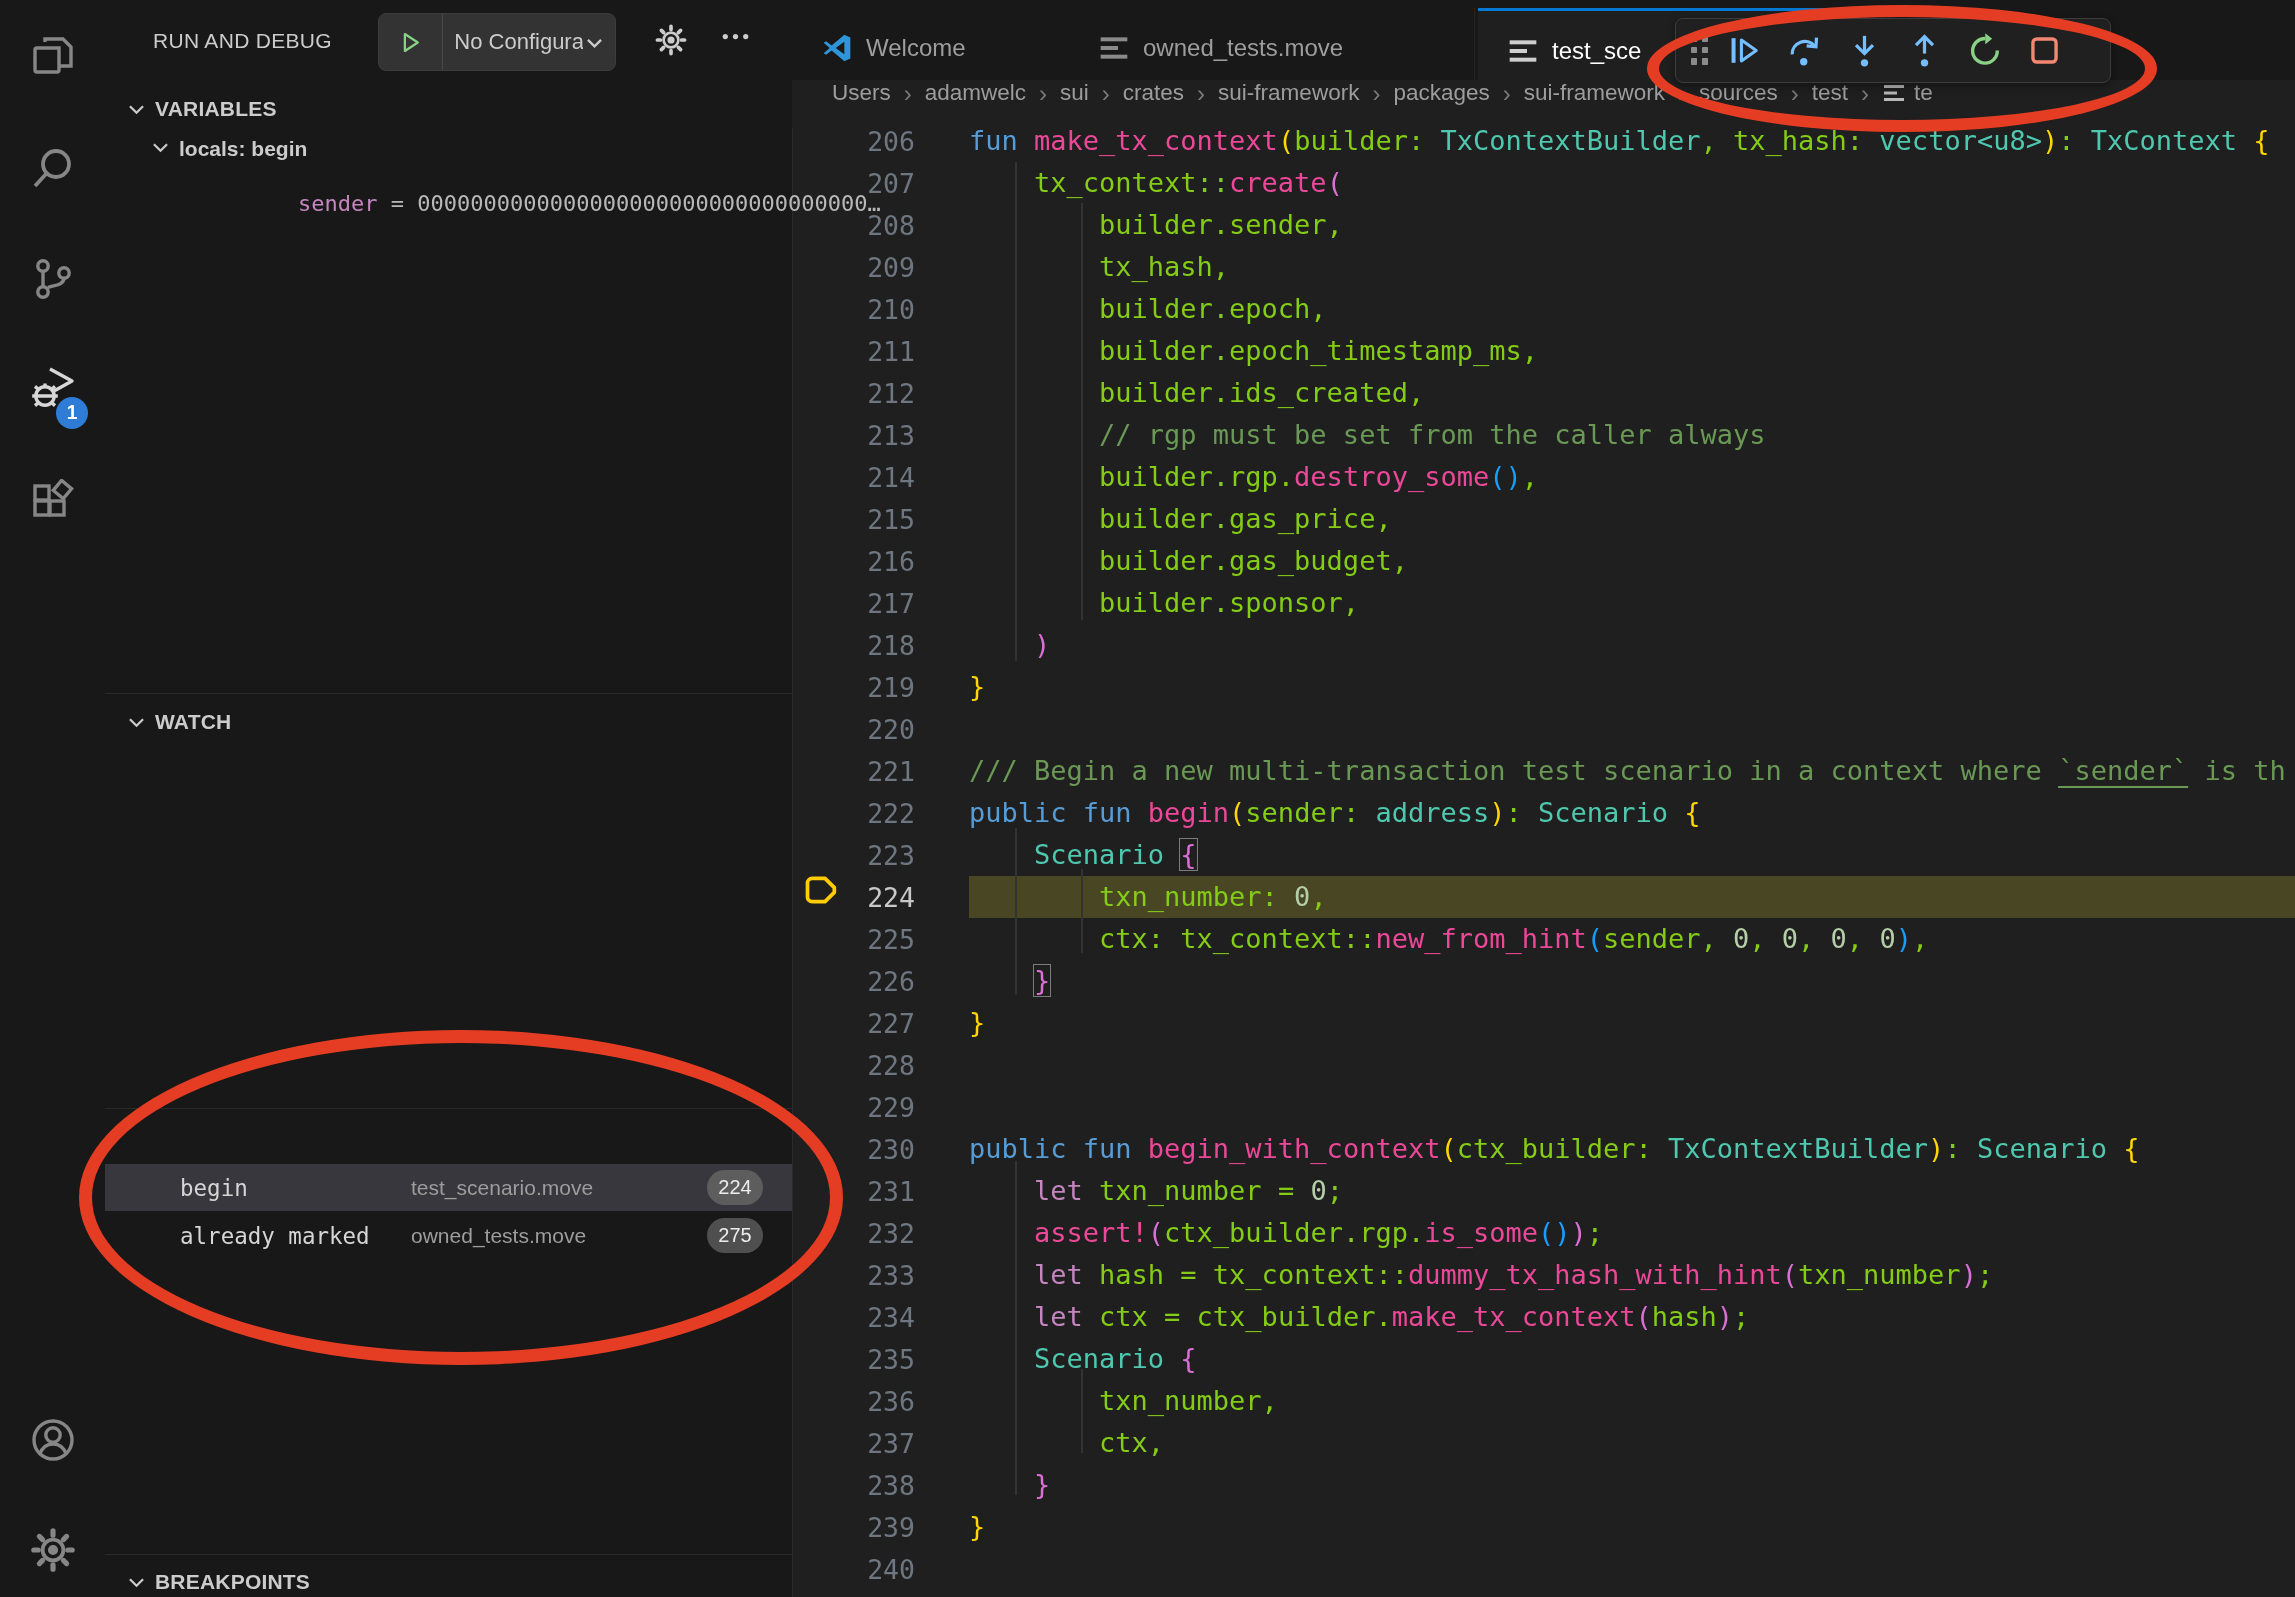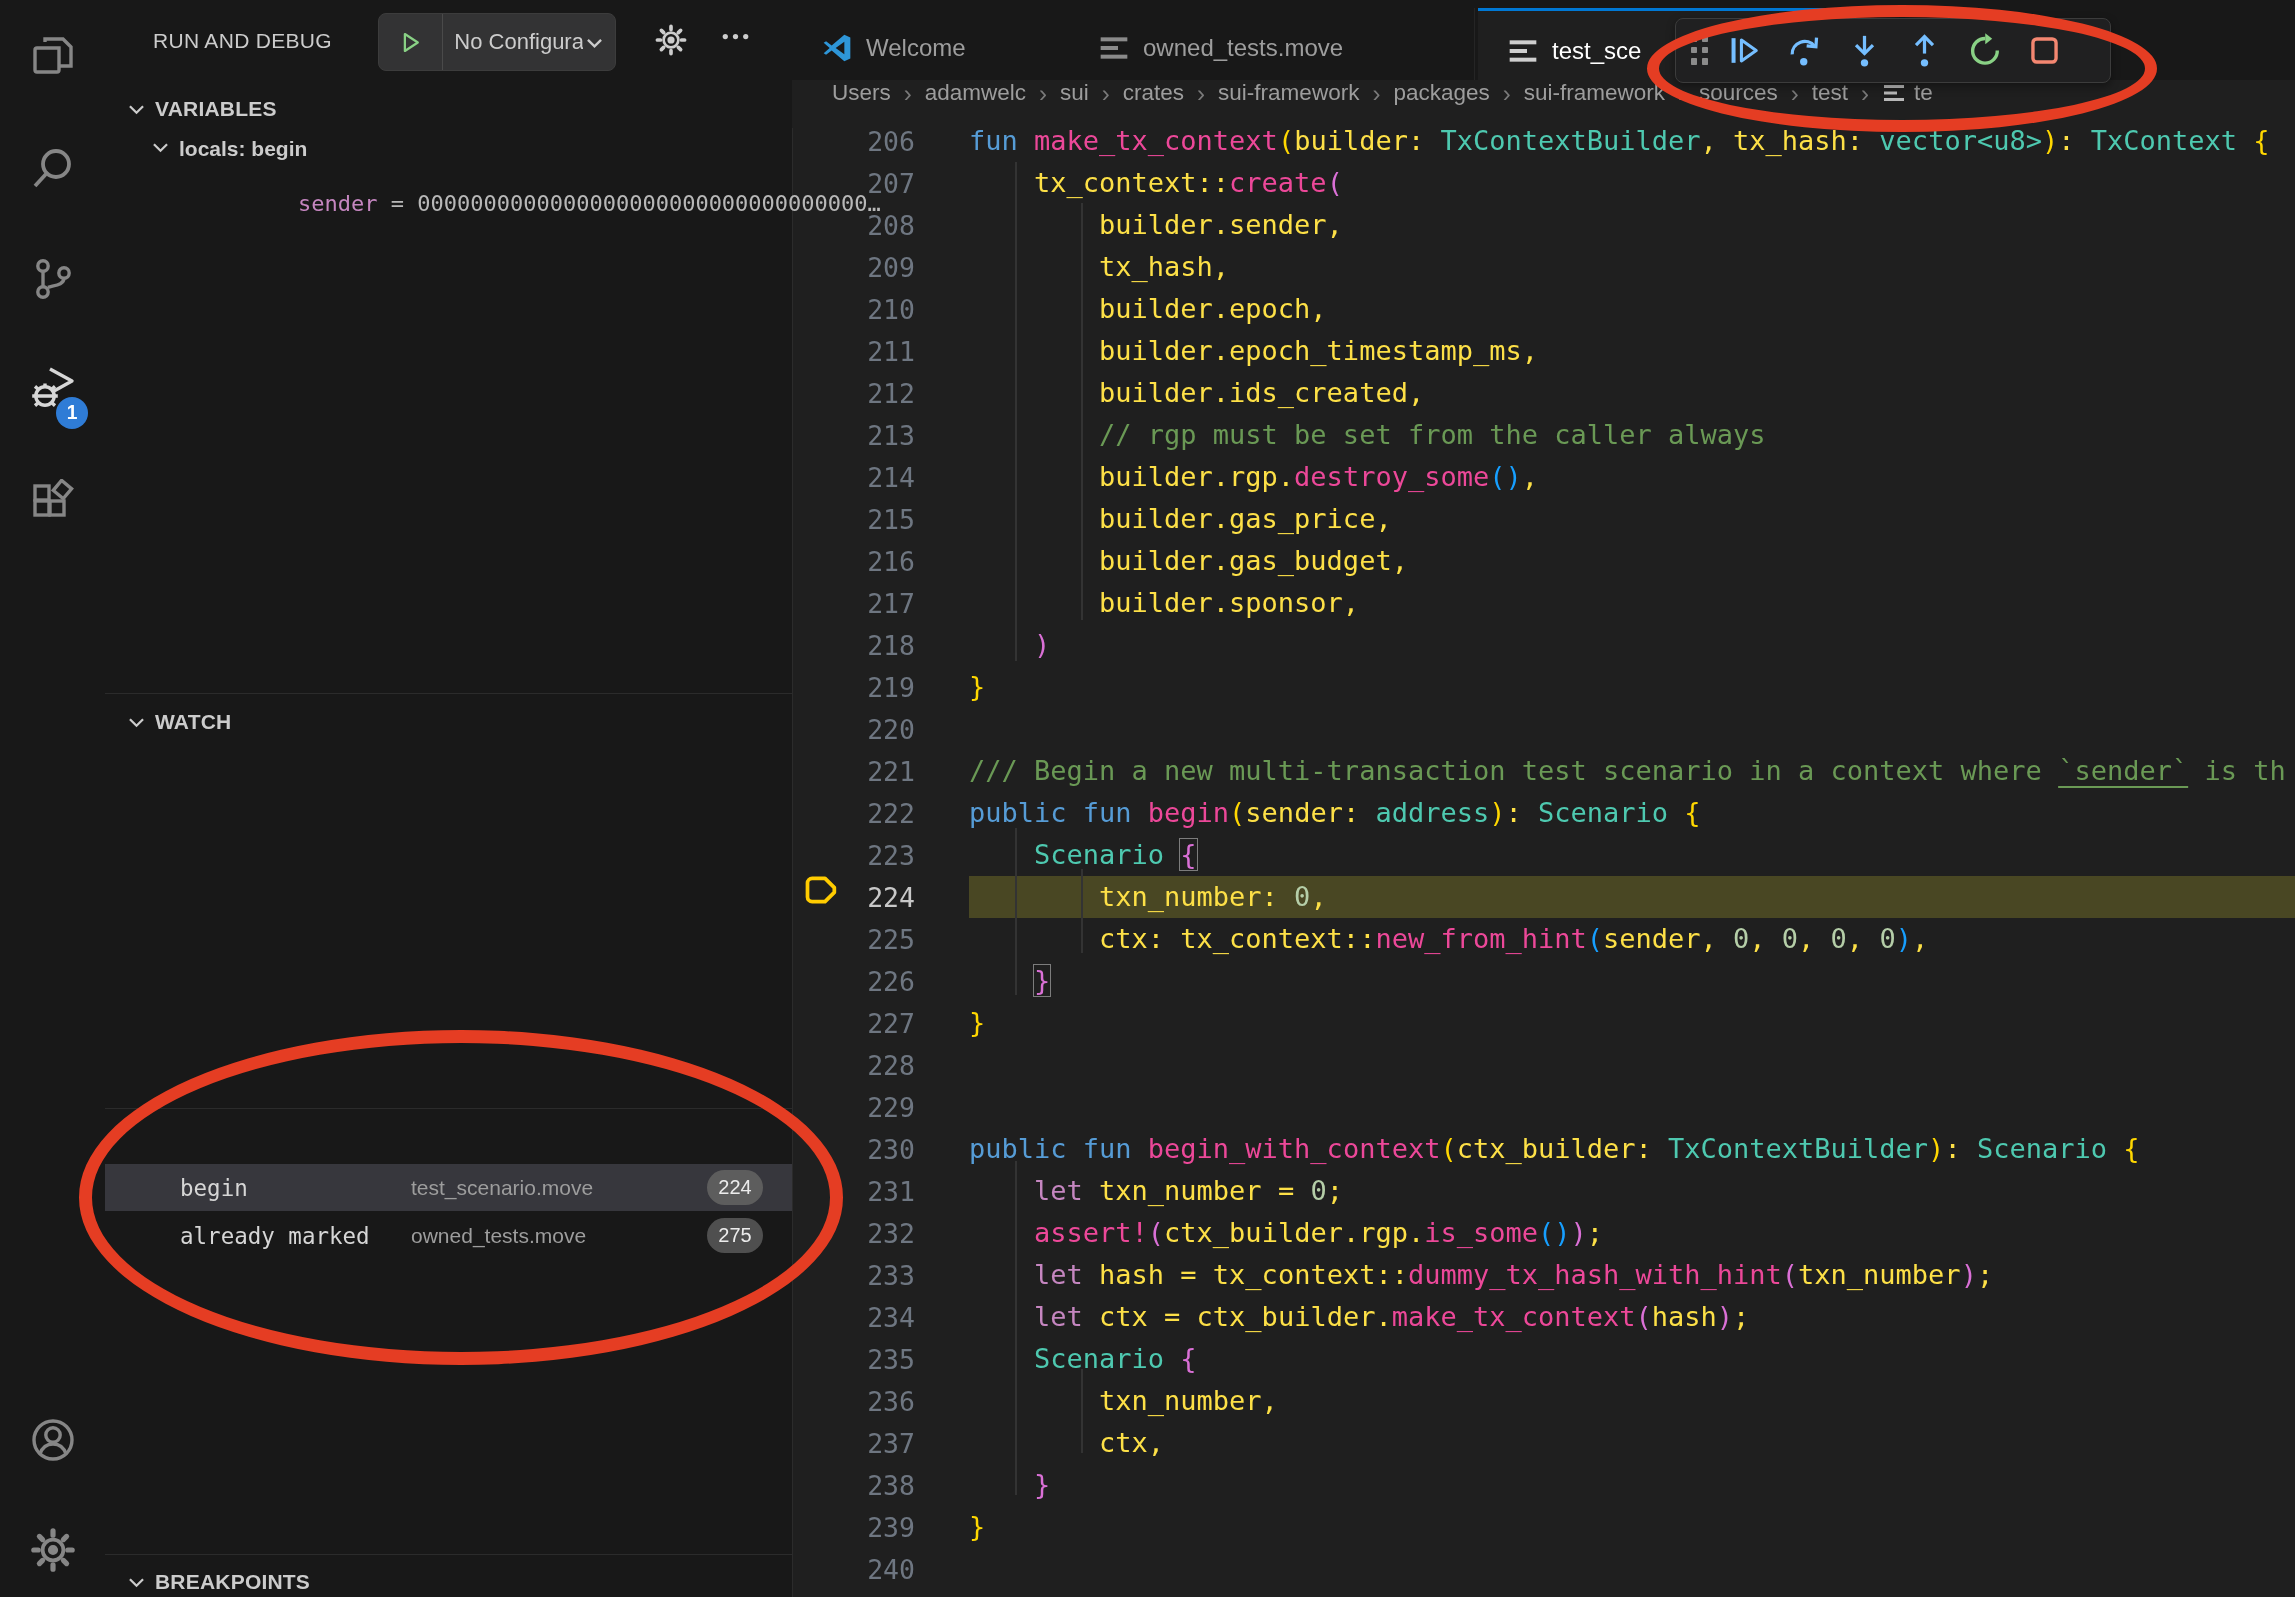"builder:" .d { color: #fde047 -> #84cc16 }
